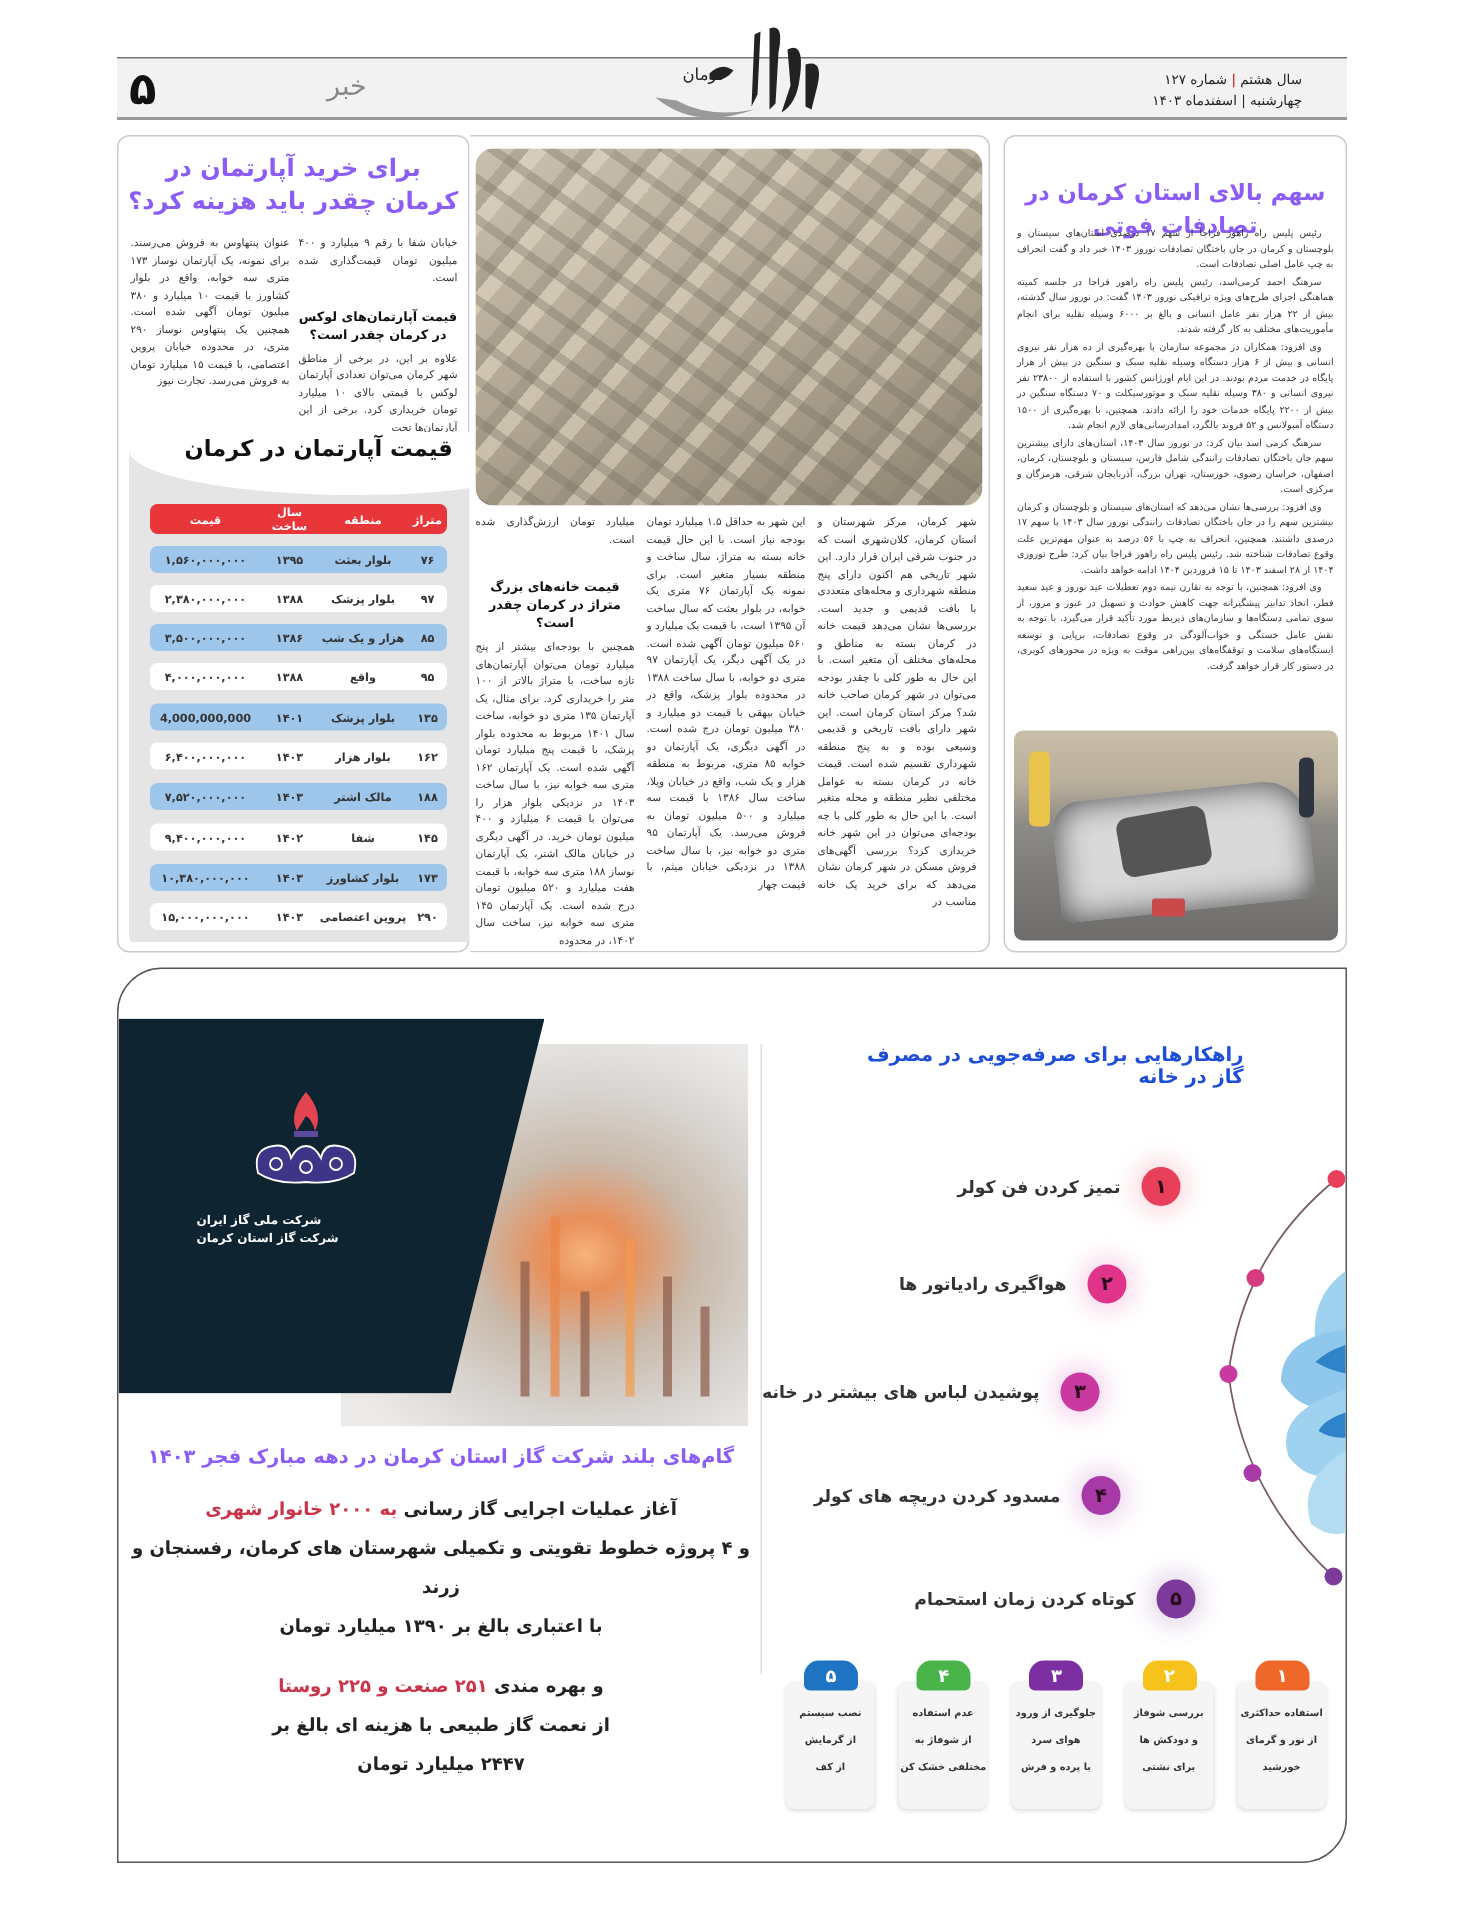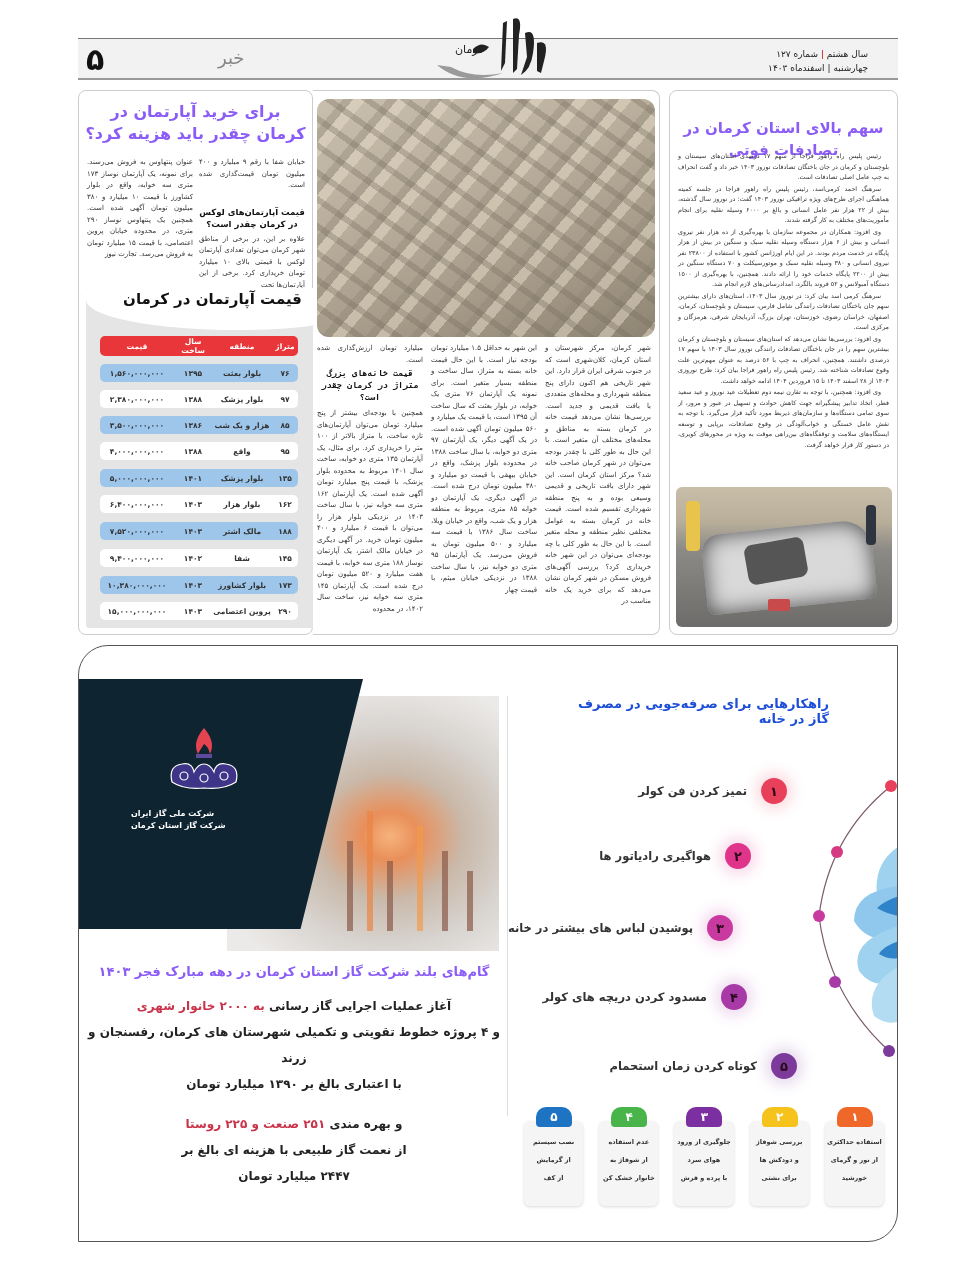"قیمت خانه‌های بزرگ متراژ در" div.subhead { font-family: Liberation Mono, monospace -> none; margin-top: 2px -> 20px }
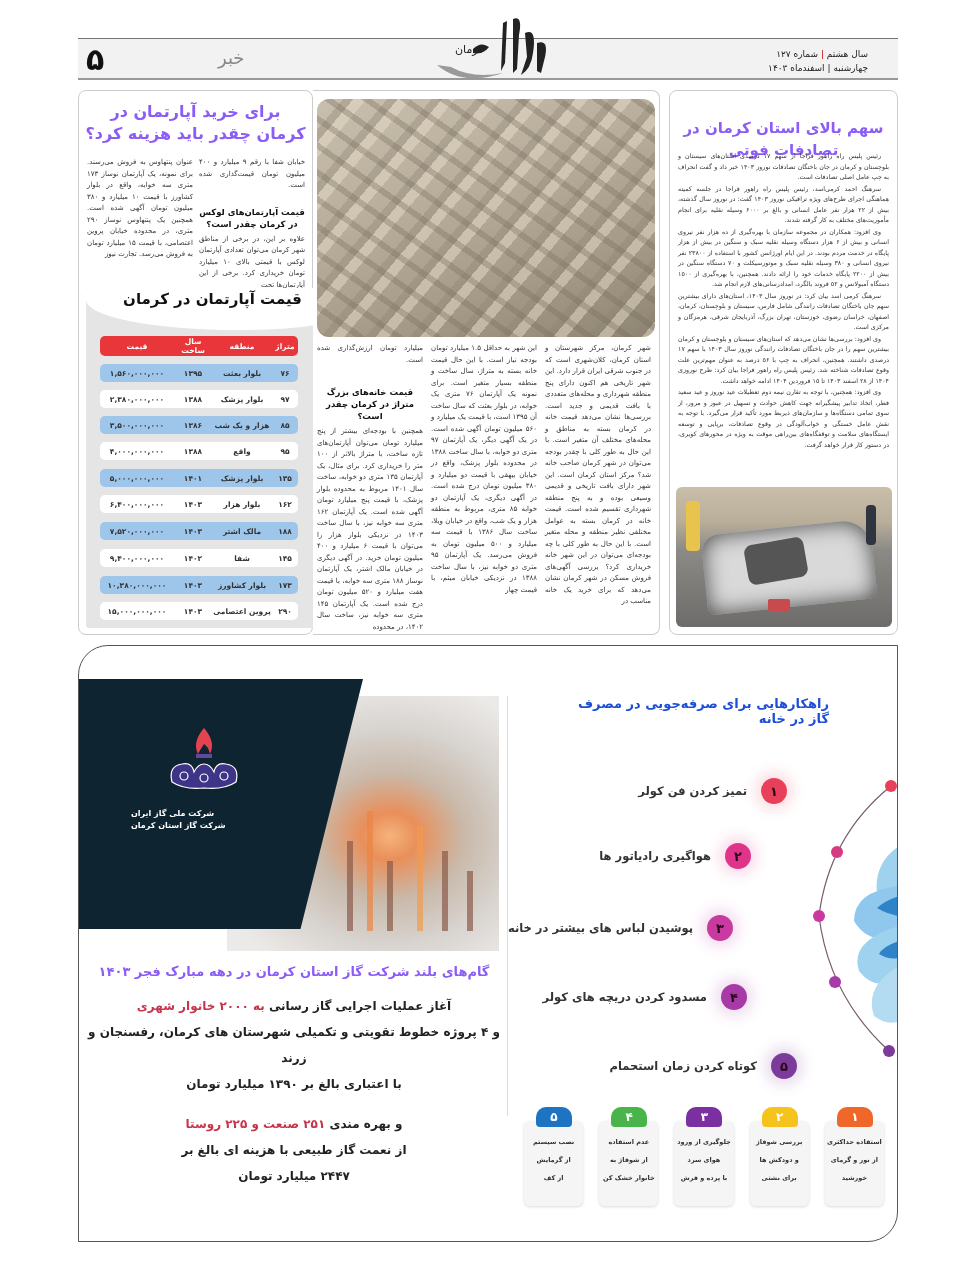"۵,۰۰۰,۰۰۰,۰۰۰" span.c-price { text: ۵,۰۰۰,۰۰۰,۰۰۰ -> 4,000,000,000 }
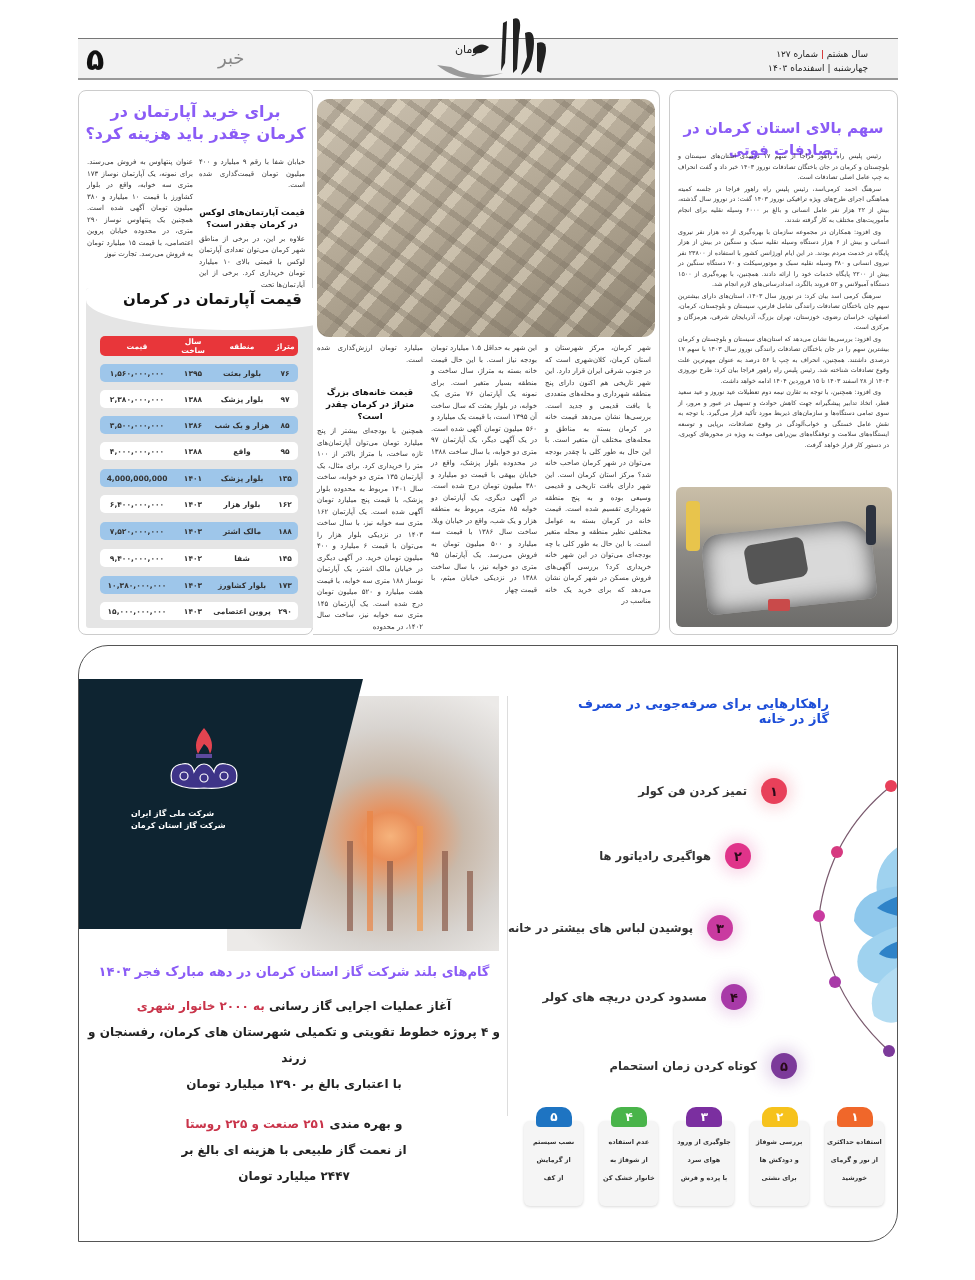"خانوار خشک کن" div { text: خانوار -> مختلفی }
